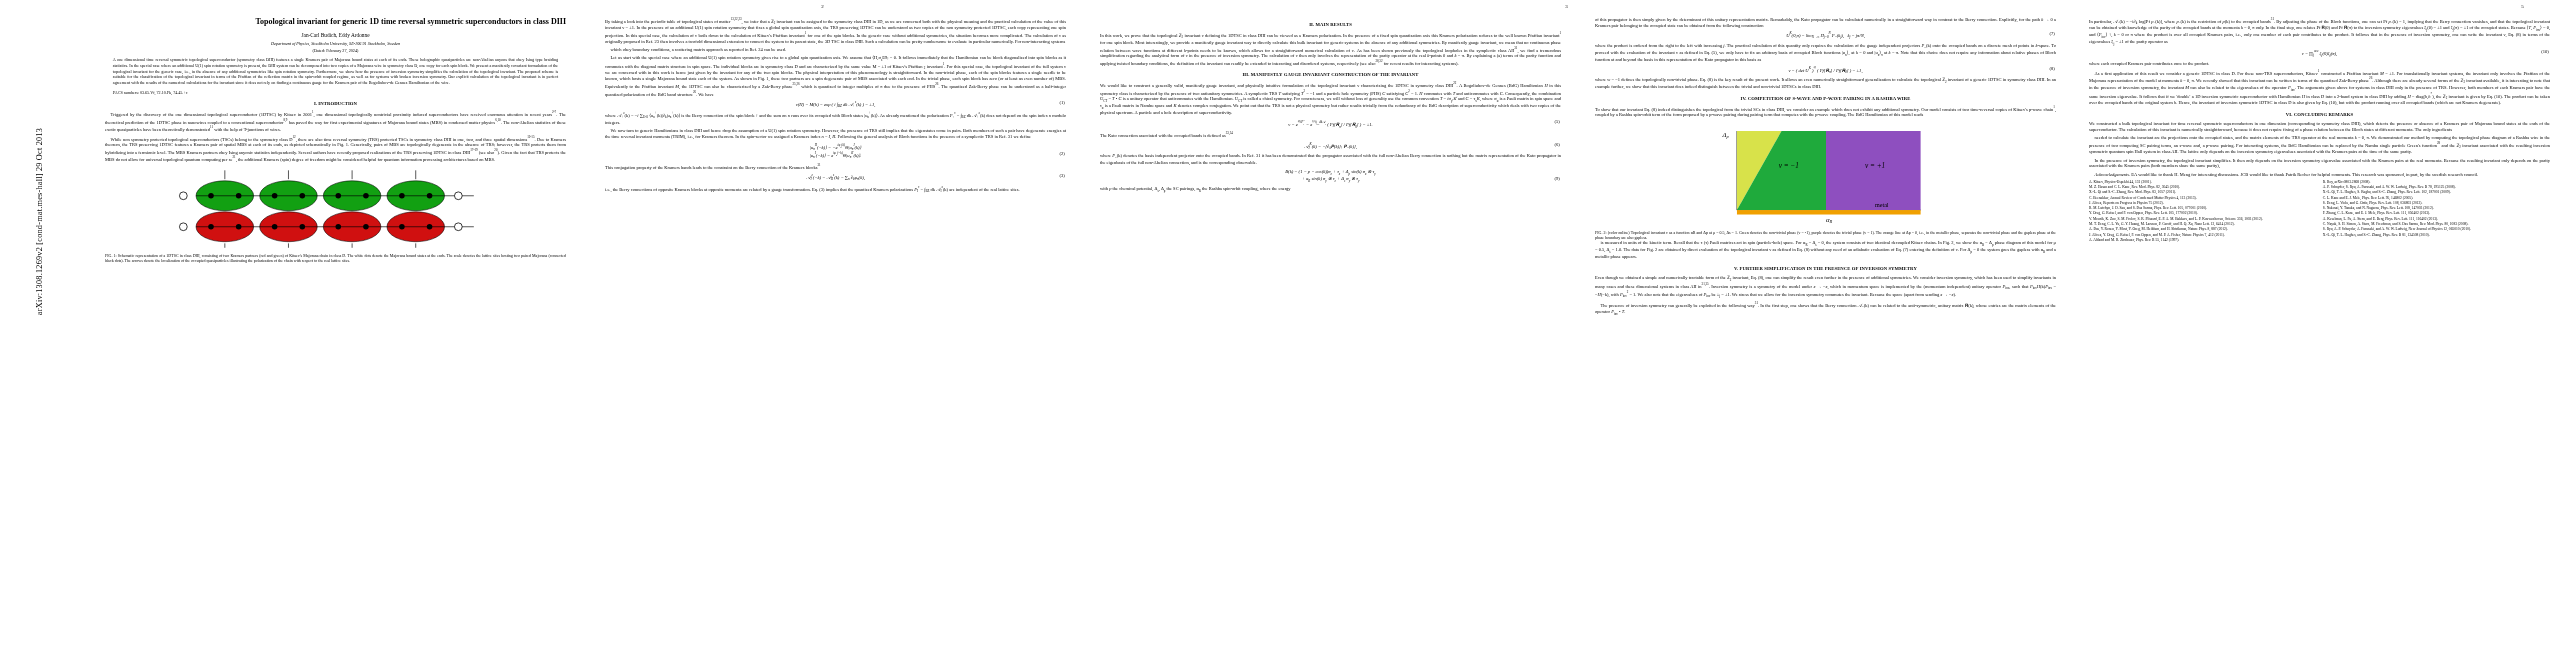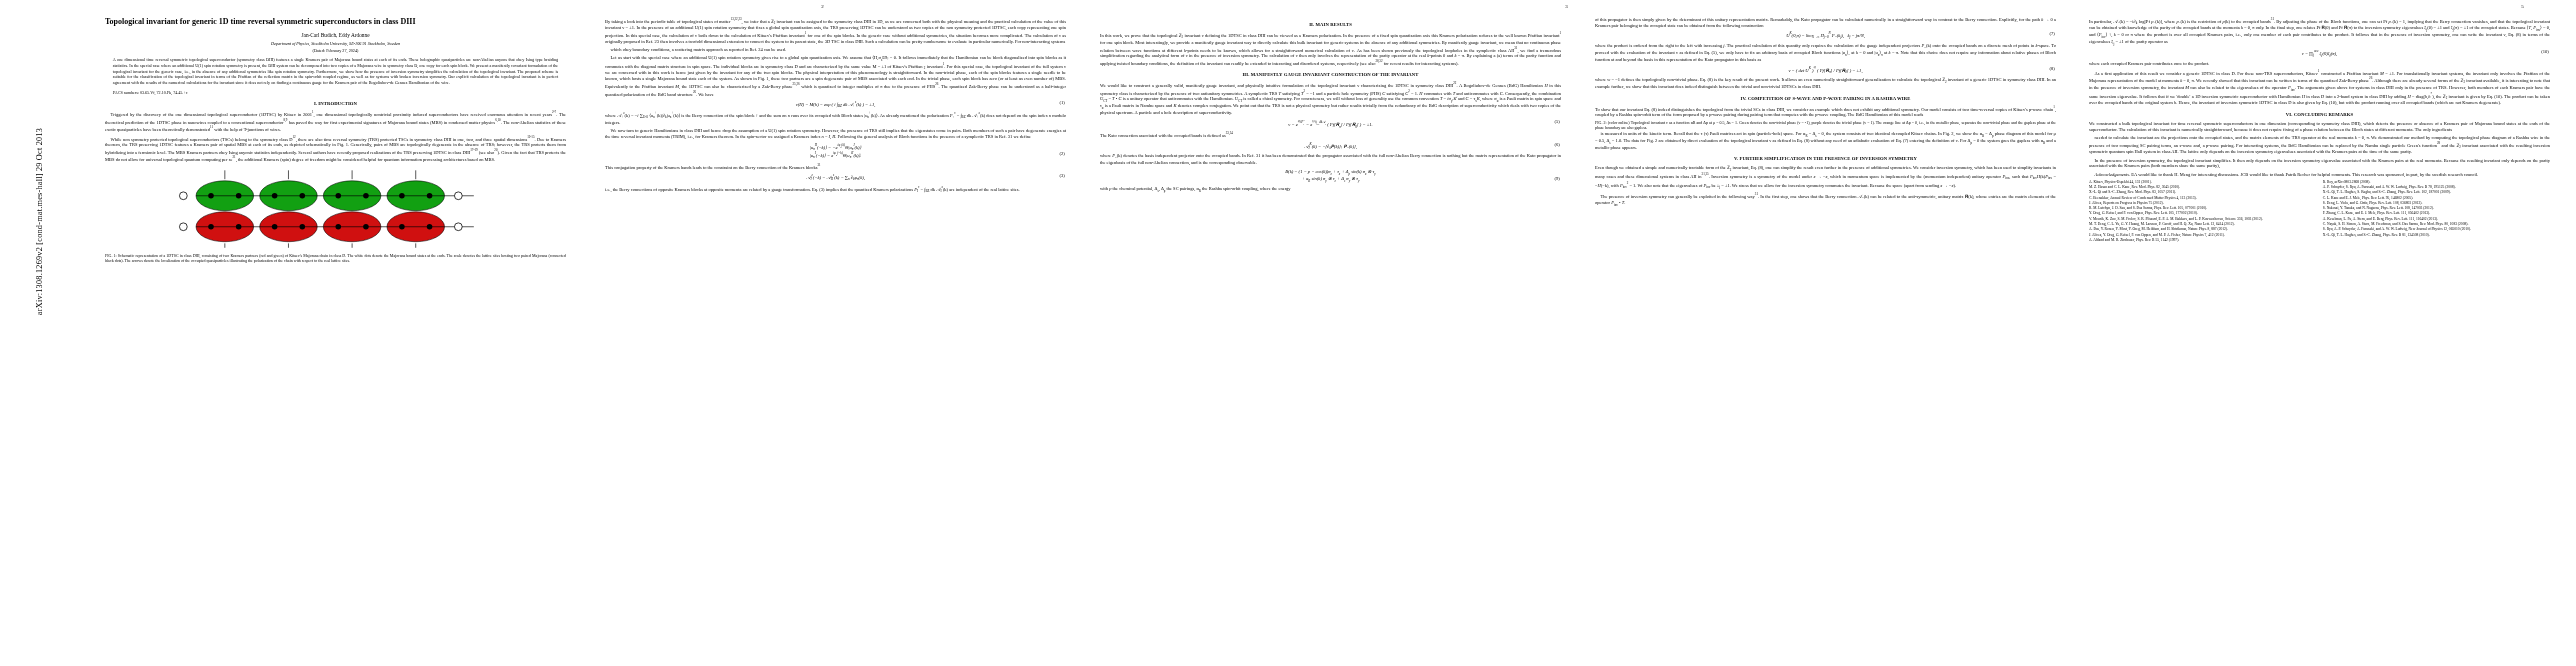"Topological invariant for generic 1D" .title { text-align: left -> right }
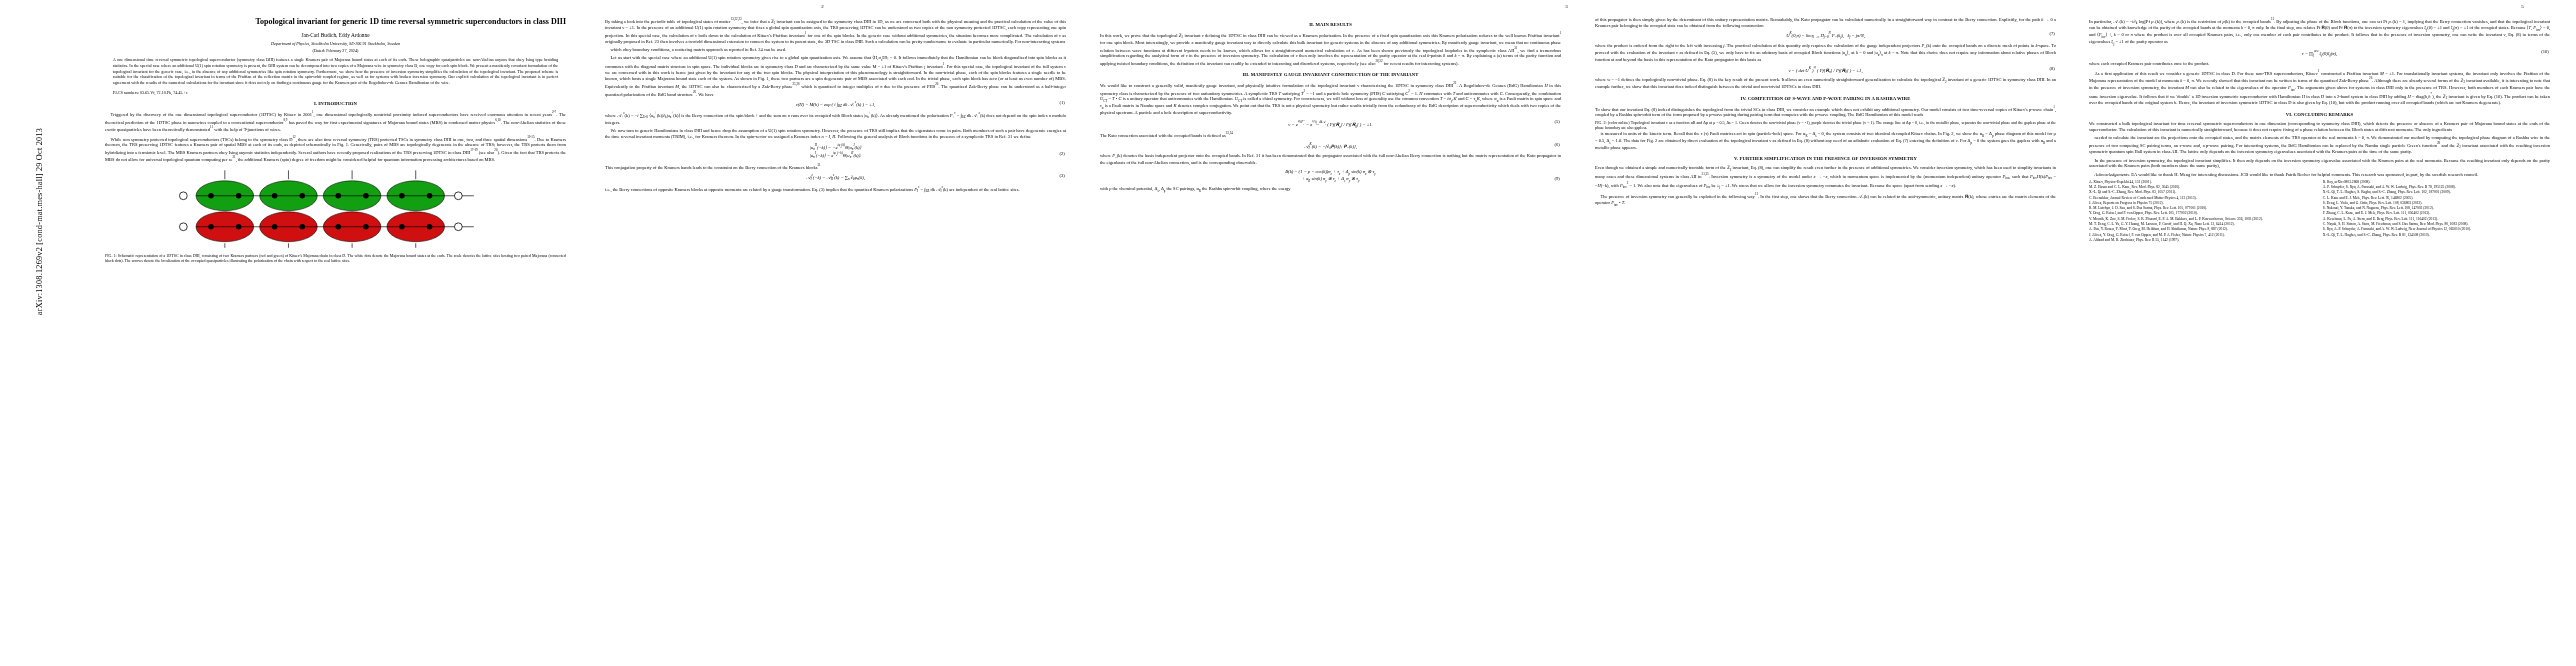"ν = −1" div.fig2 { html: none -> <div> <svg> <line></line> <line></line> <path></path> <path></path> <path></path> <rect></rect> <text>ν = −1</text> <text>ν = +1</text> <text>metal</text> <text>α<tspan>R</tspan></text> <text>Δ<tspan>p</tspan></text> </svg> </div> }
